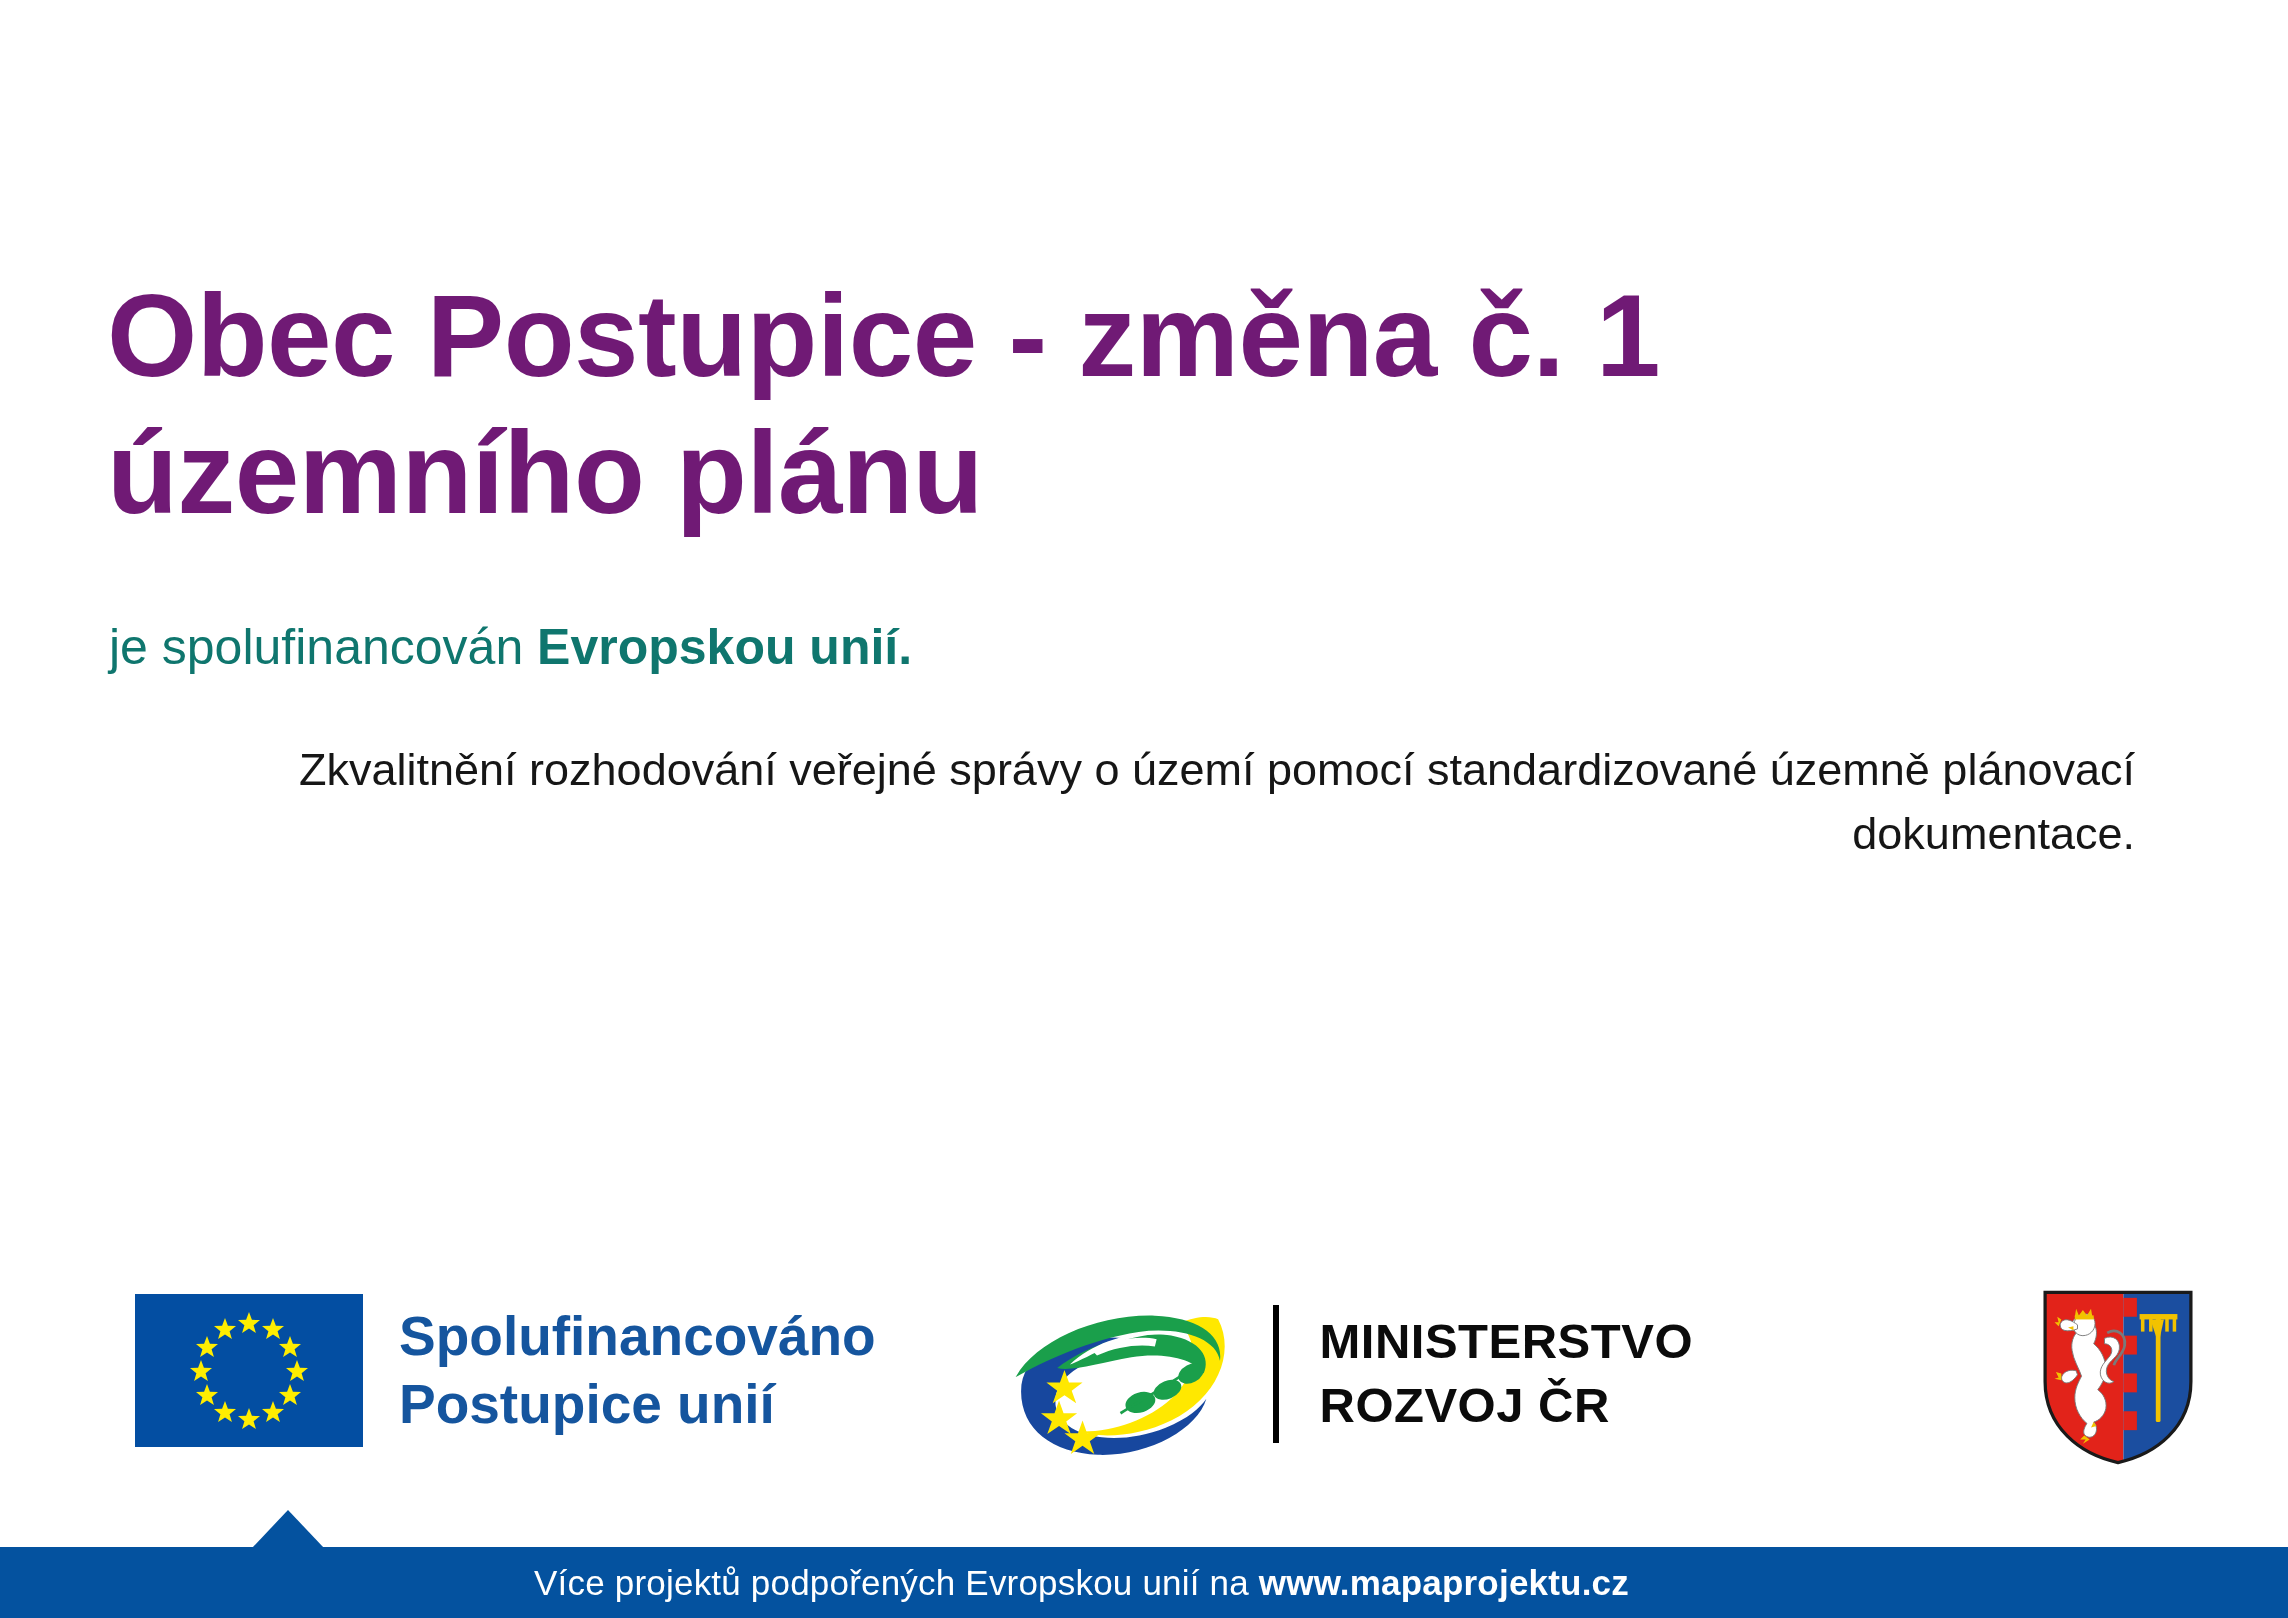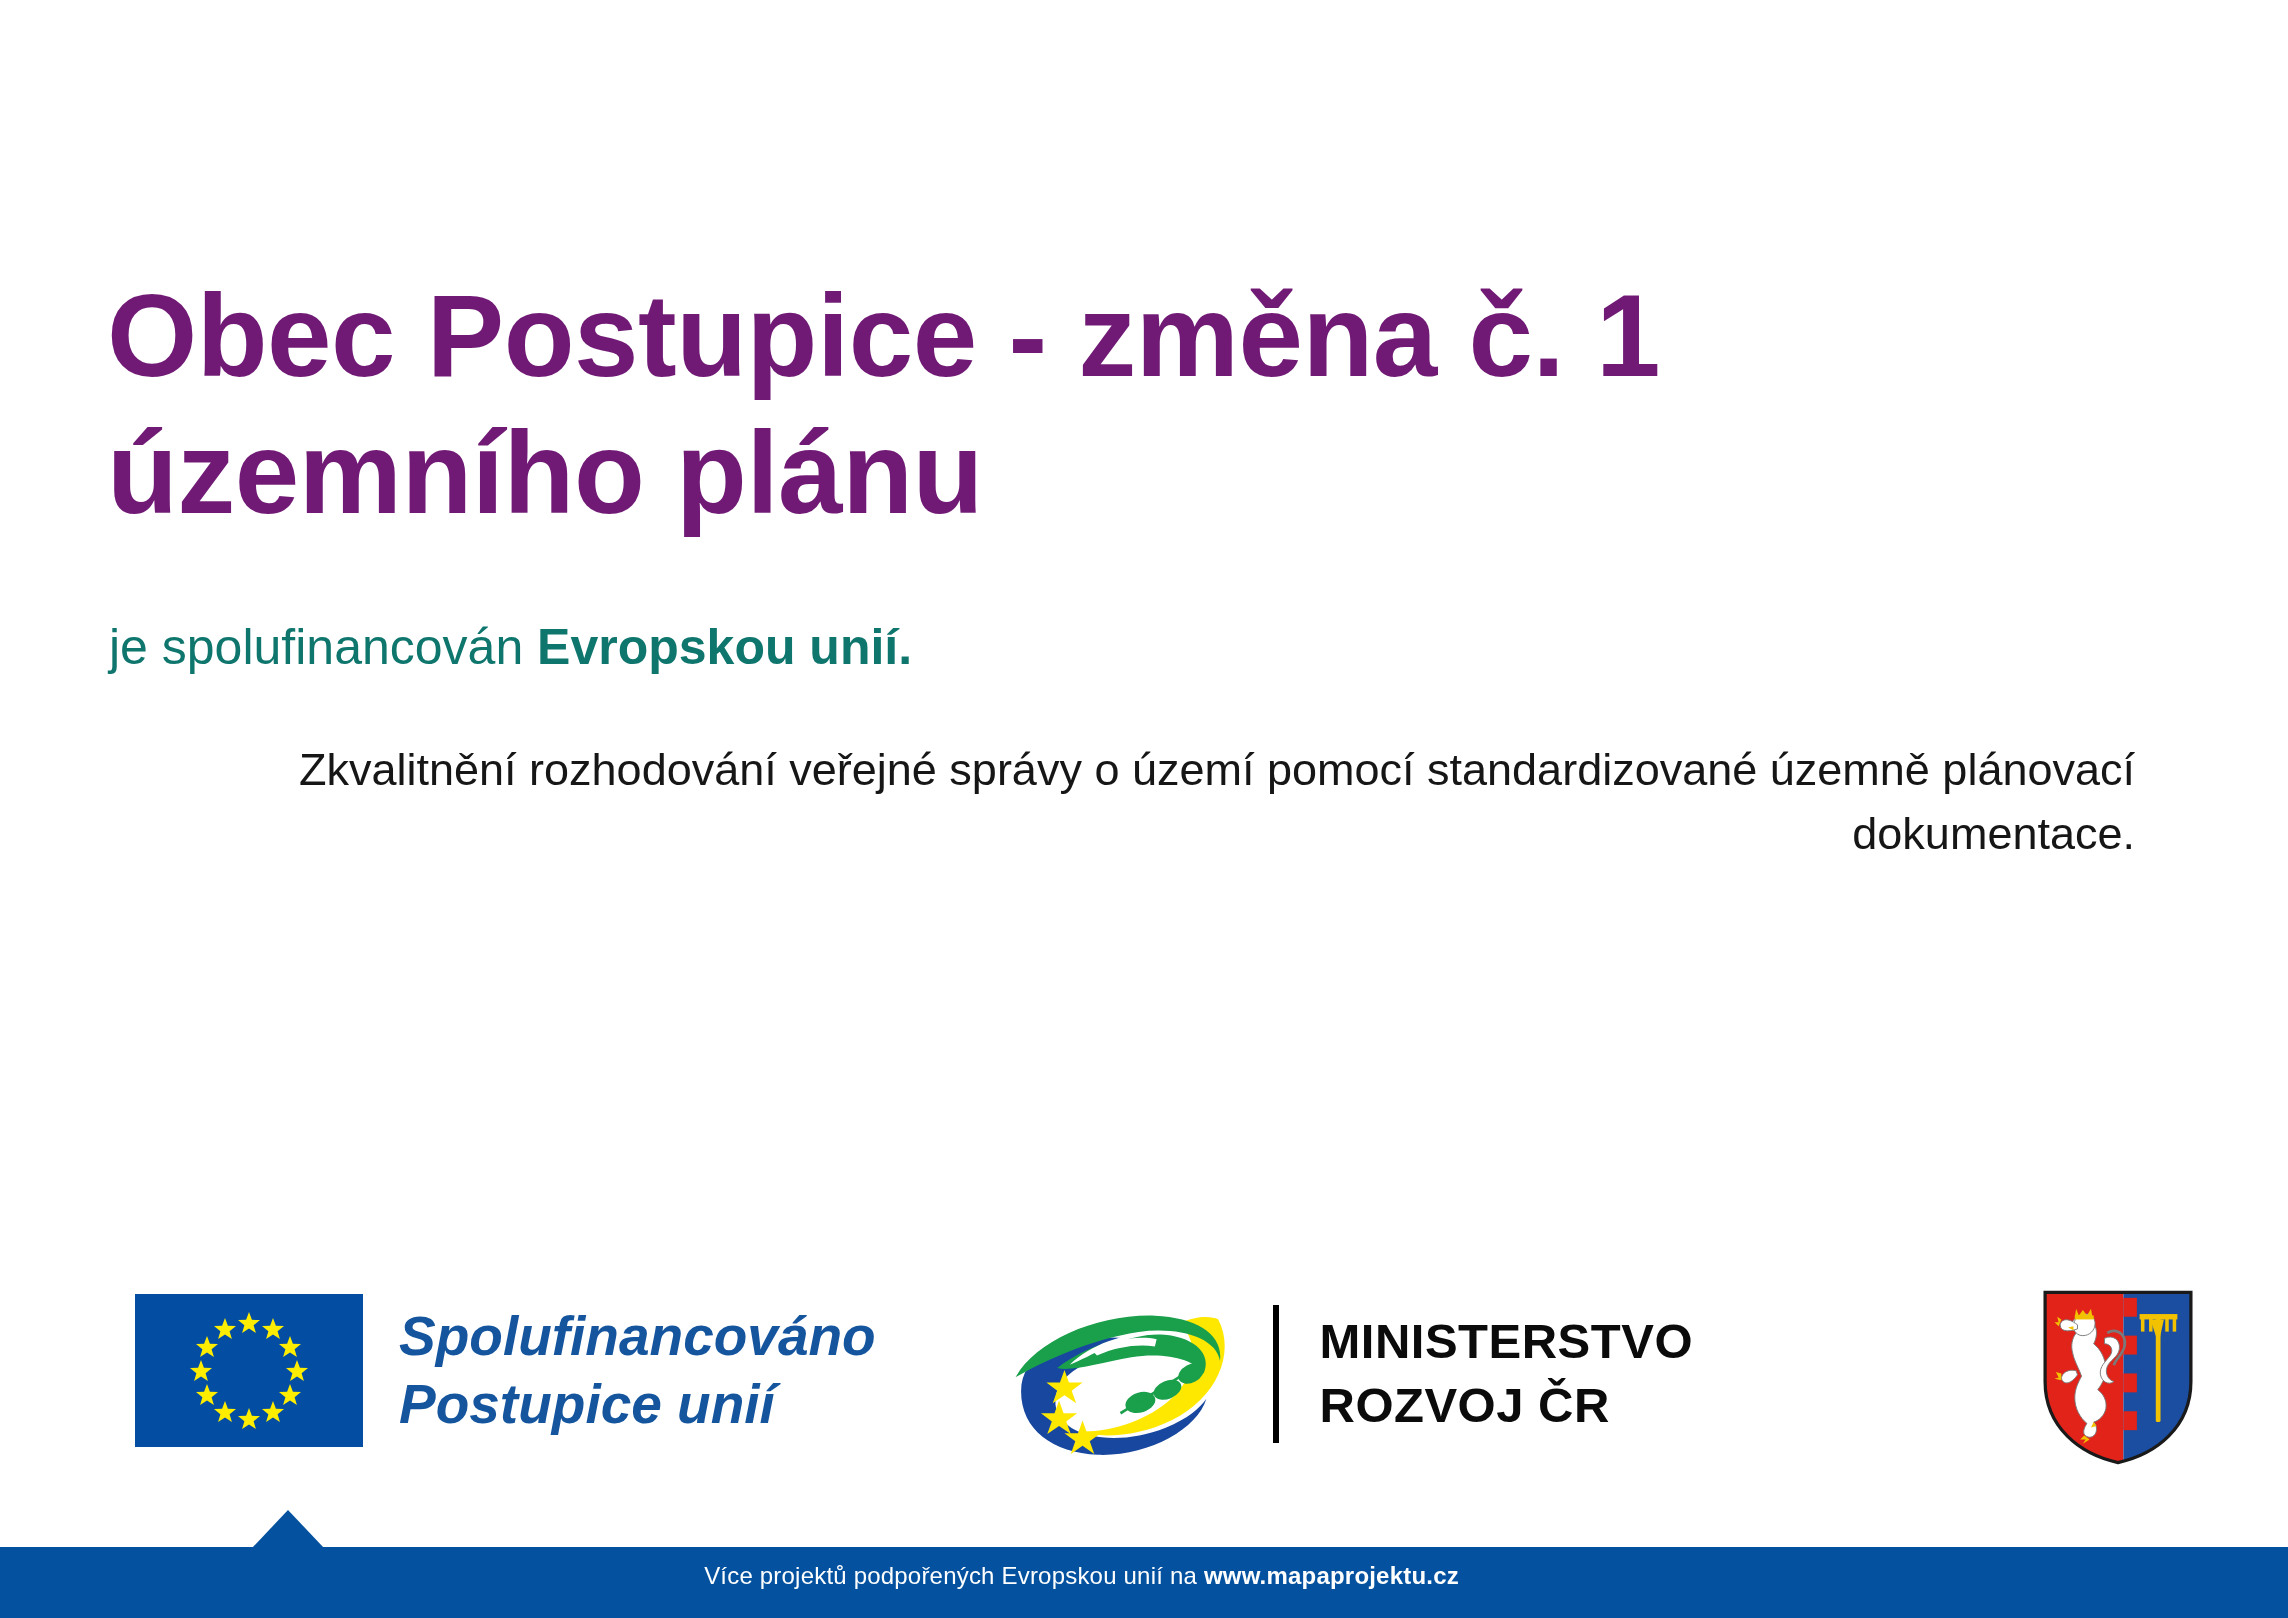"Spolufinancováno" .eu-text { font-style: italic -> none }
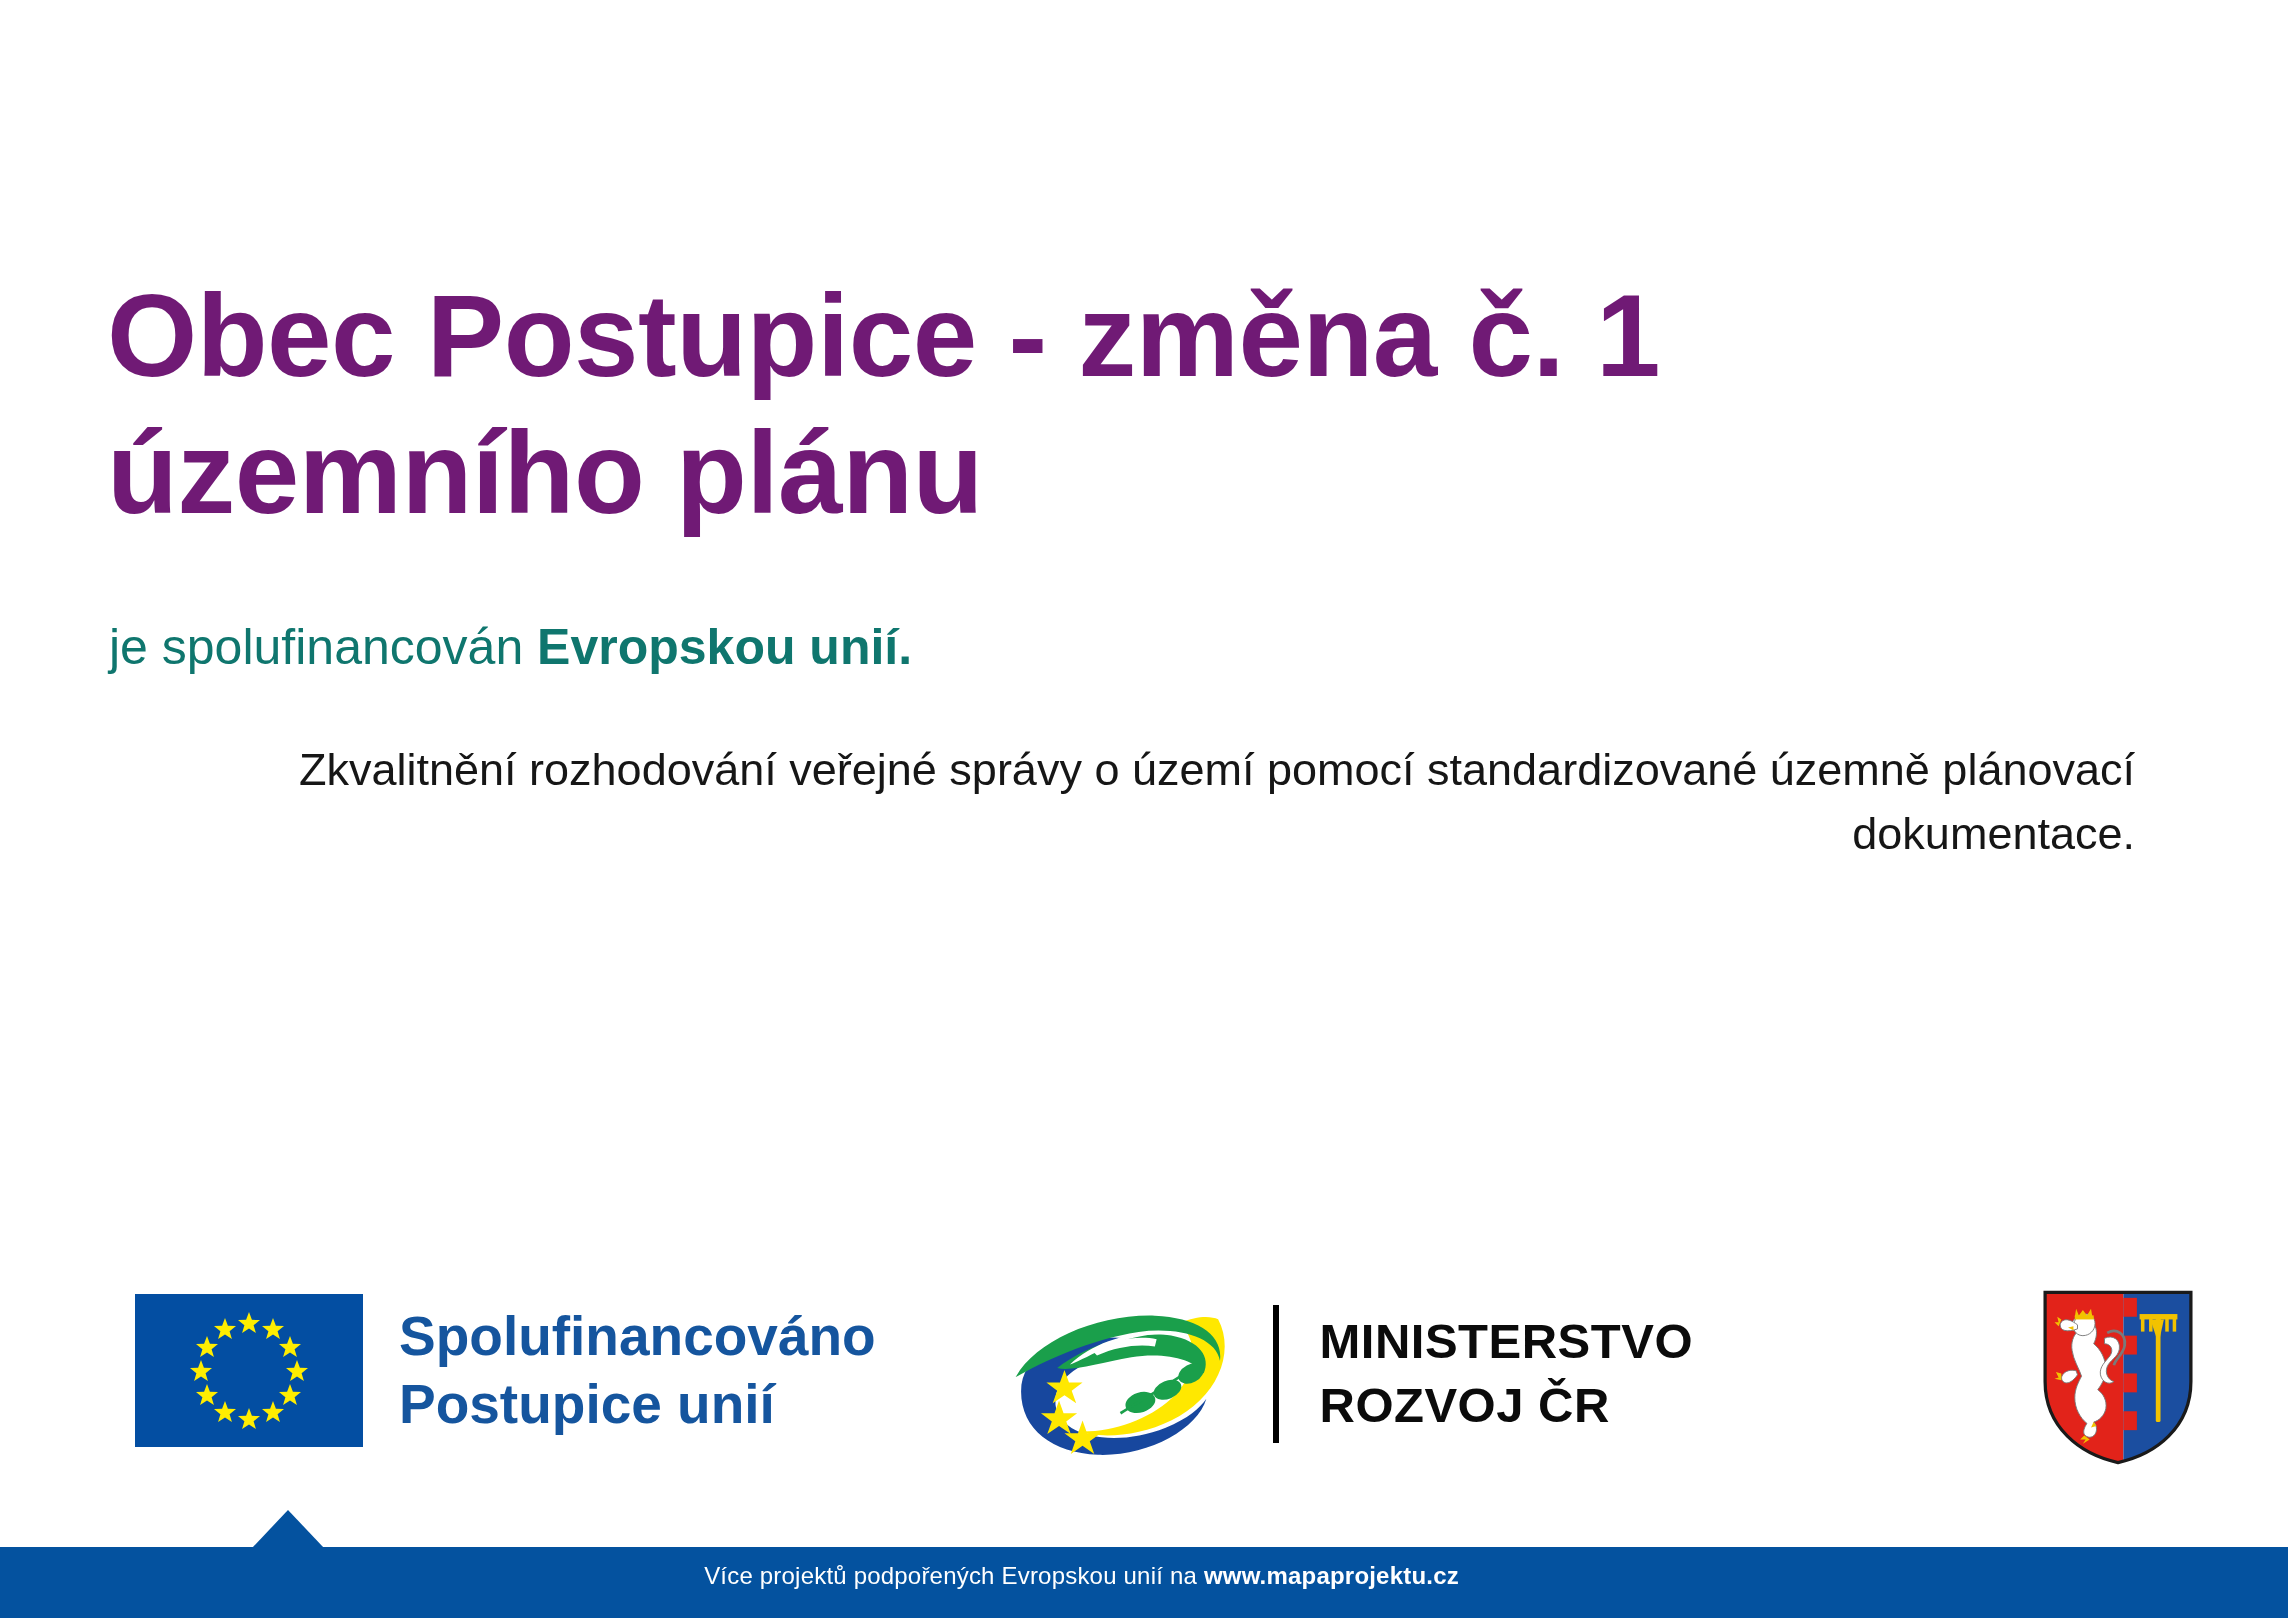"Více projektů podpořených Evropskou unií" .footer-text { font-size: 24px -> 35px }
